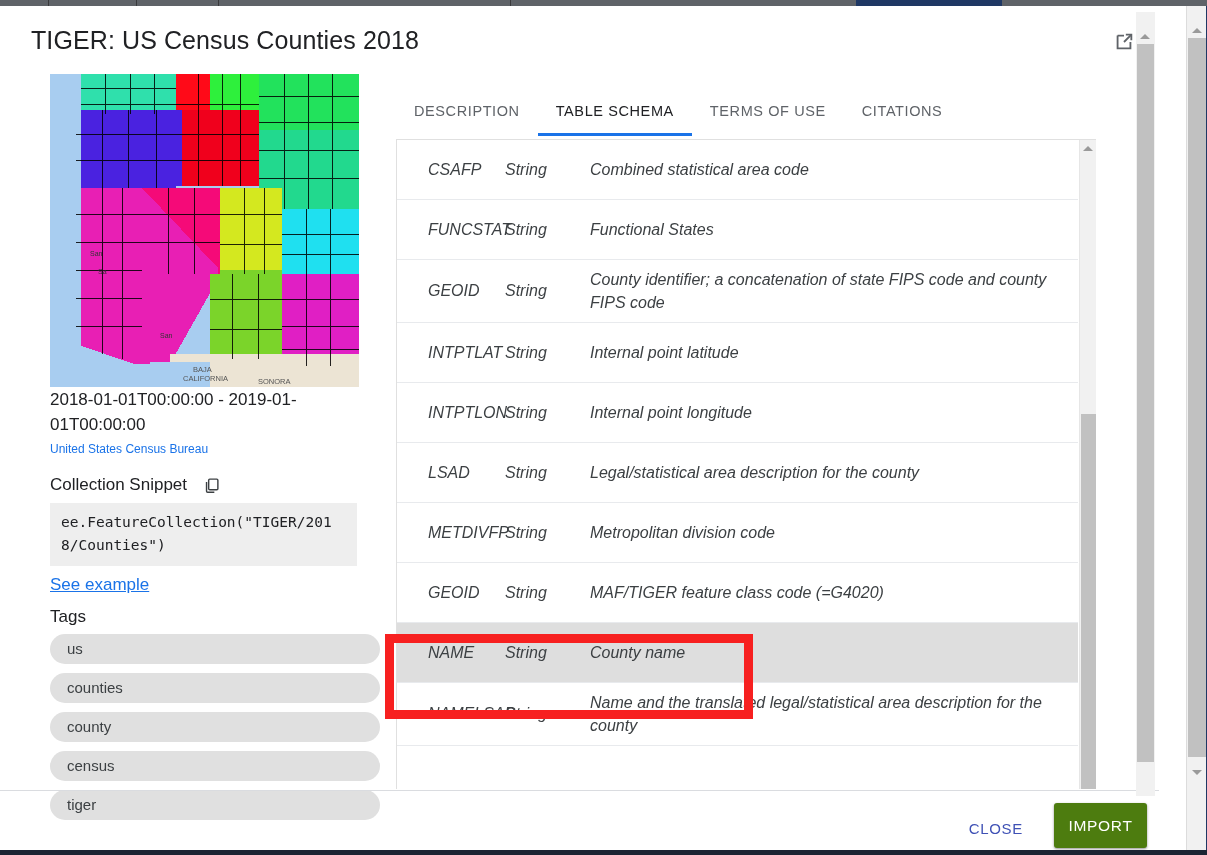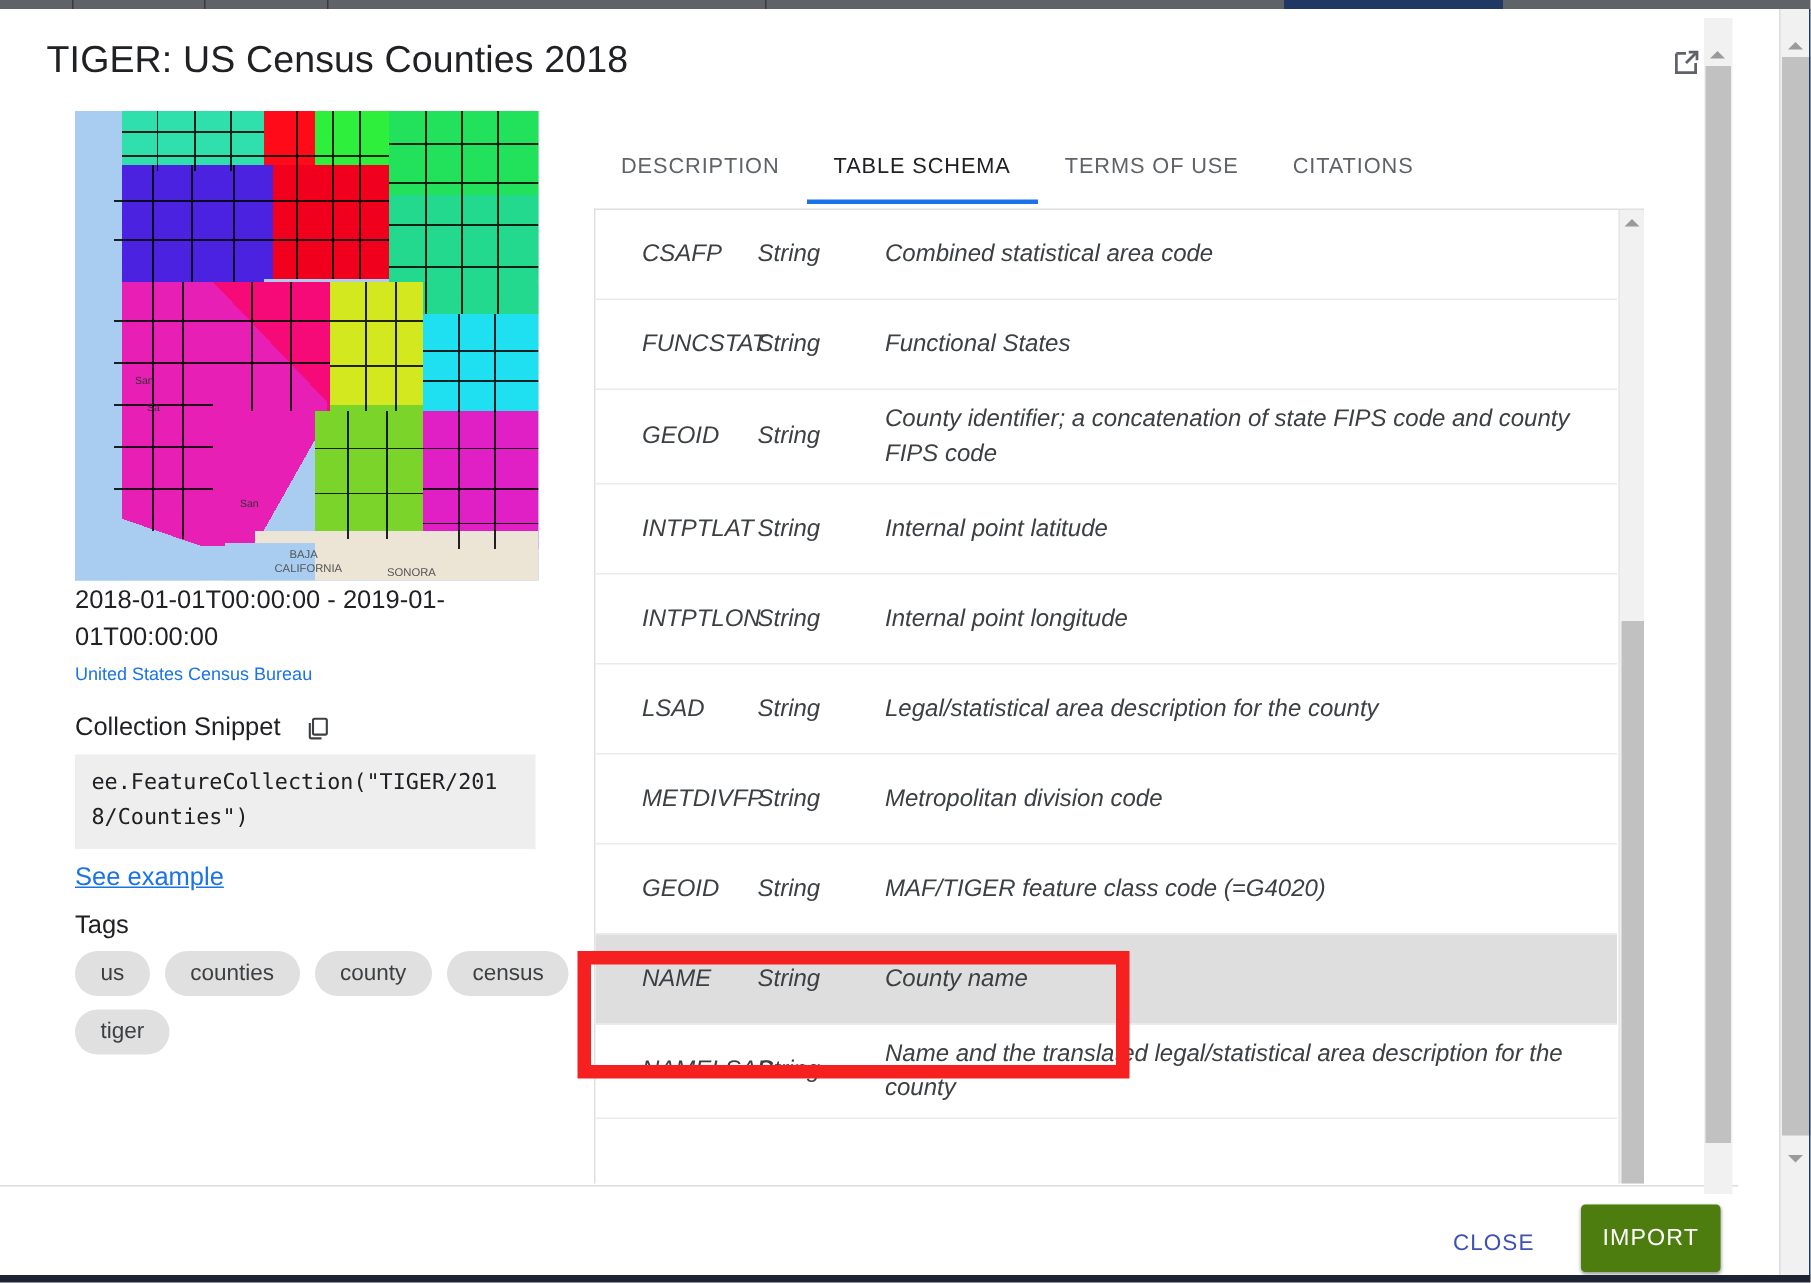"us" #tags-list { flex-direction: none -> column }
